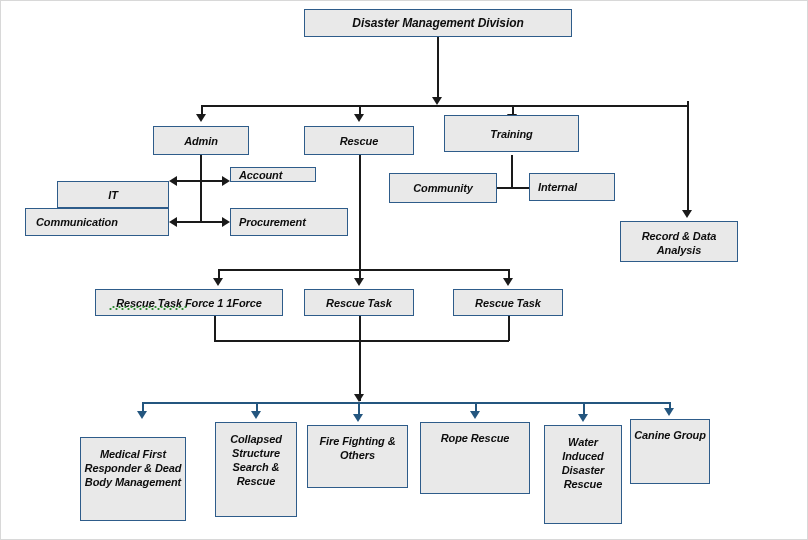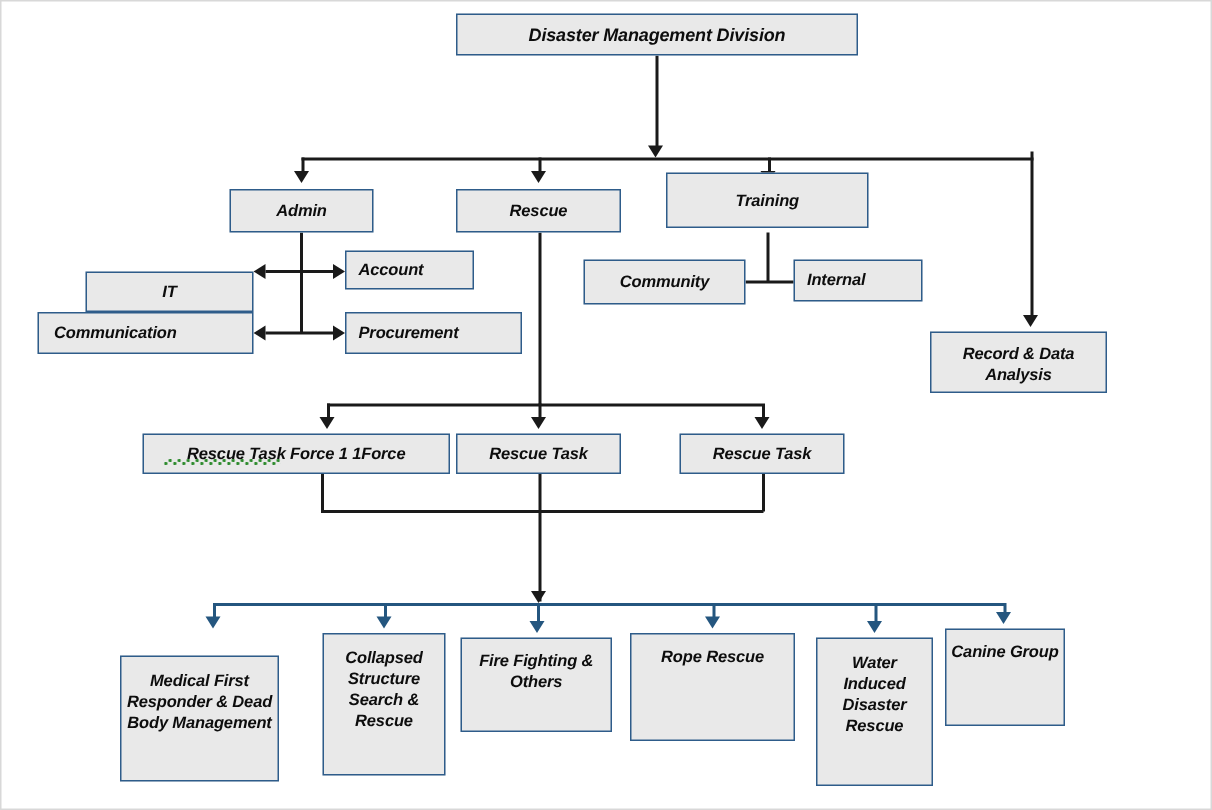"Account" .node-account { height: 26px -> 15px }
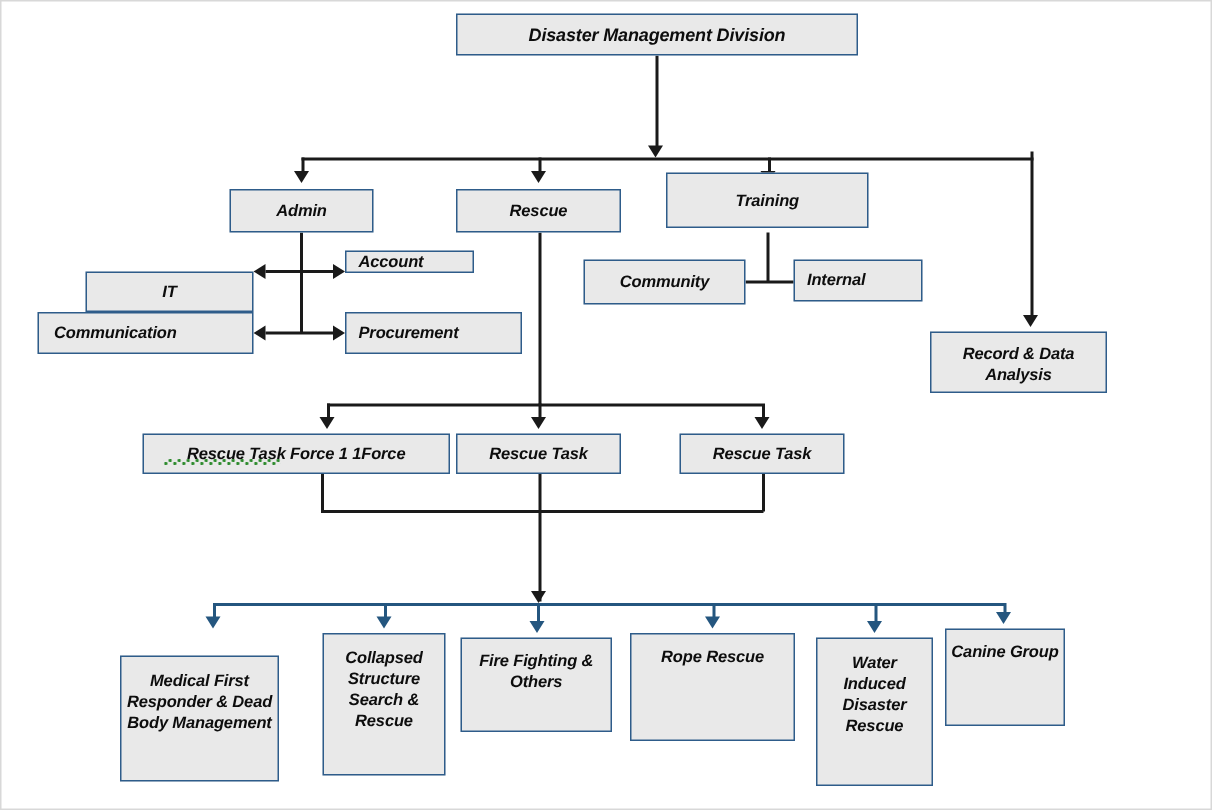"Rescue Task Force 1 1Force" .node-rtf1 { width: 205px -> 188px }
